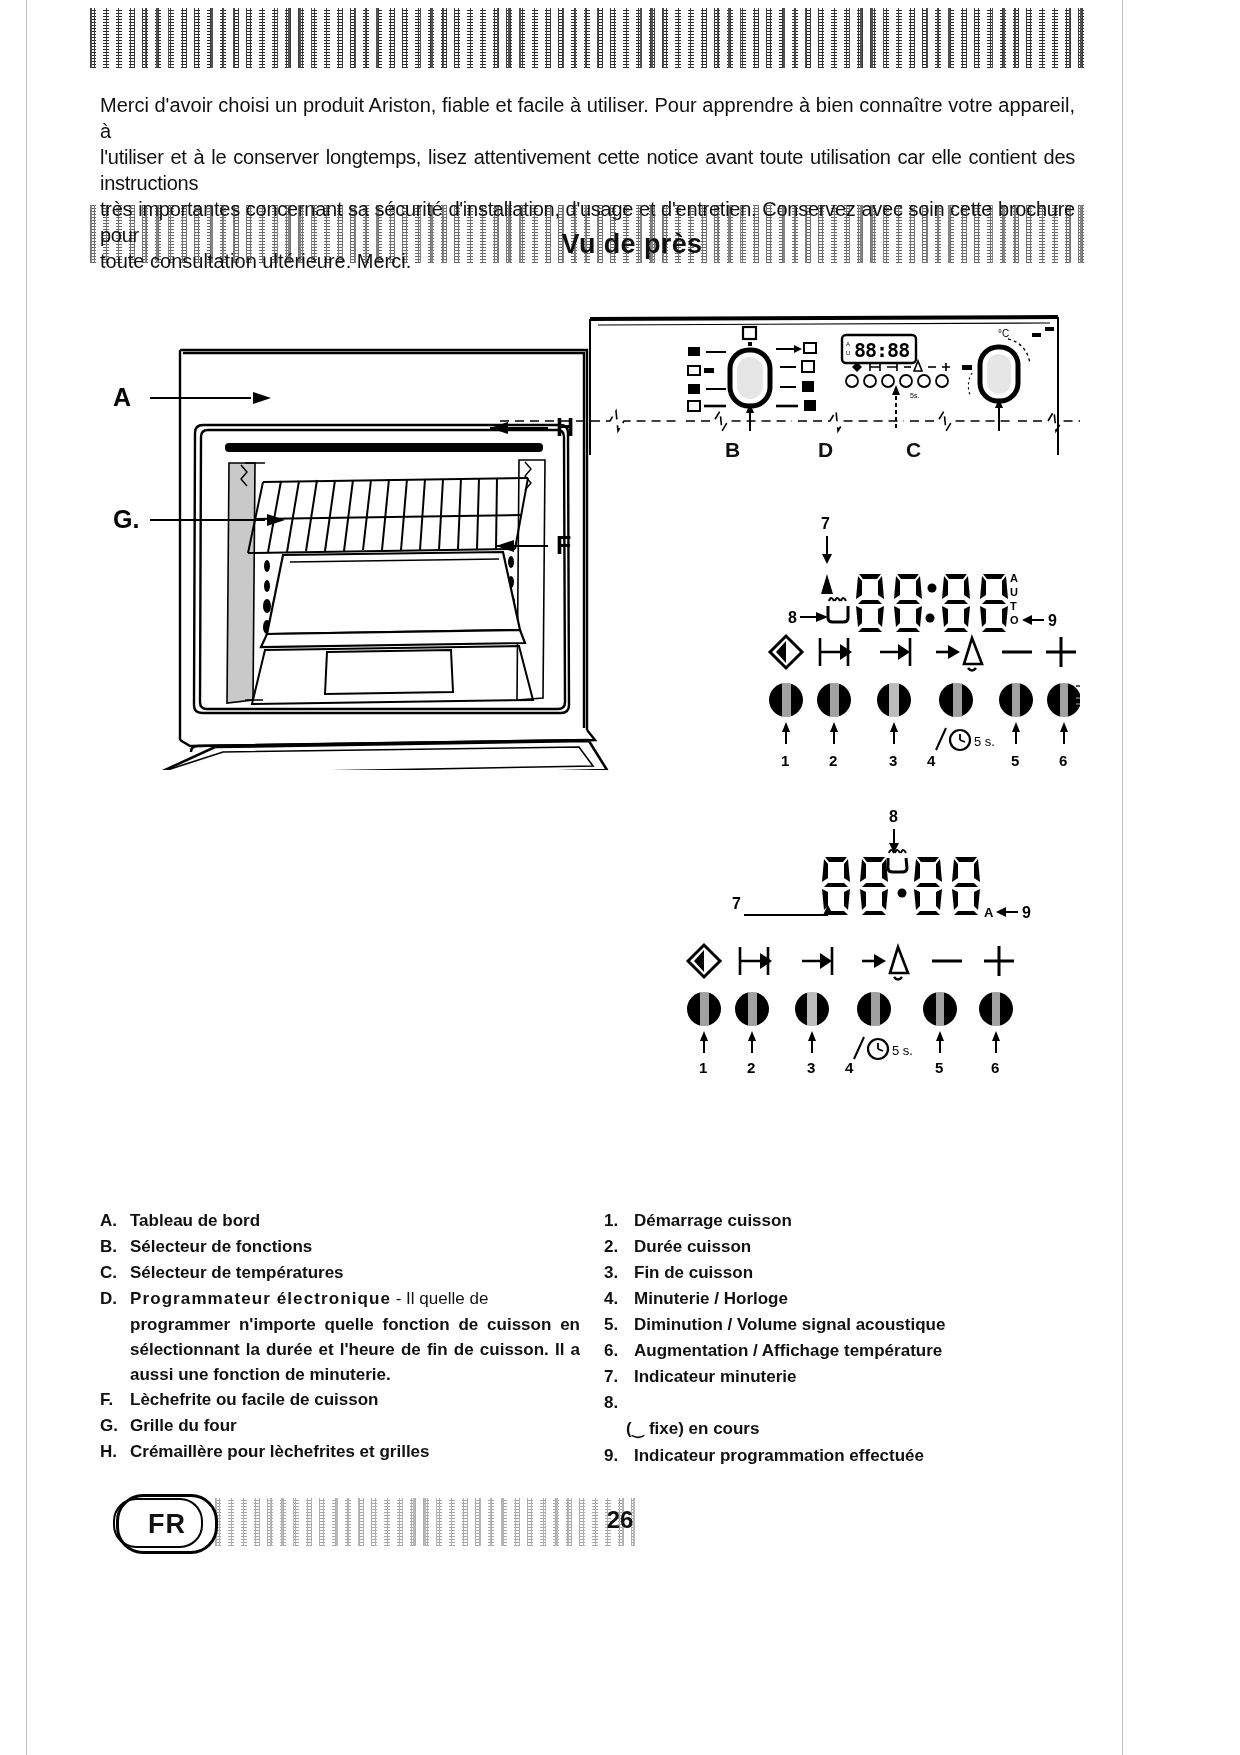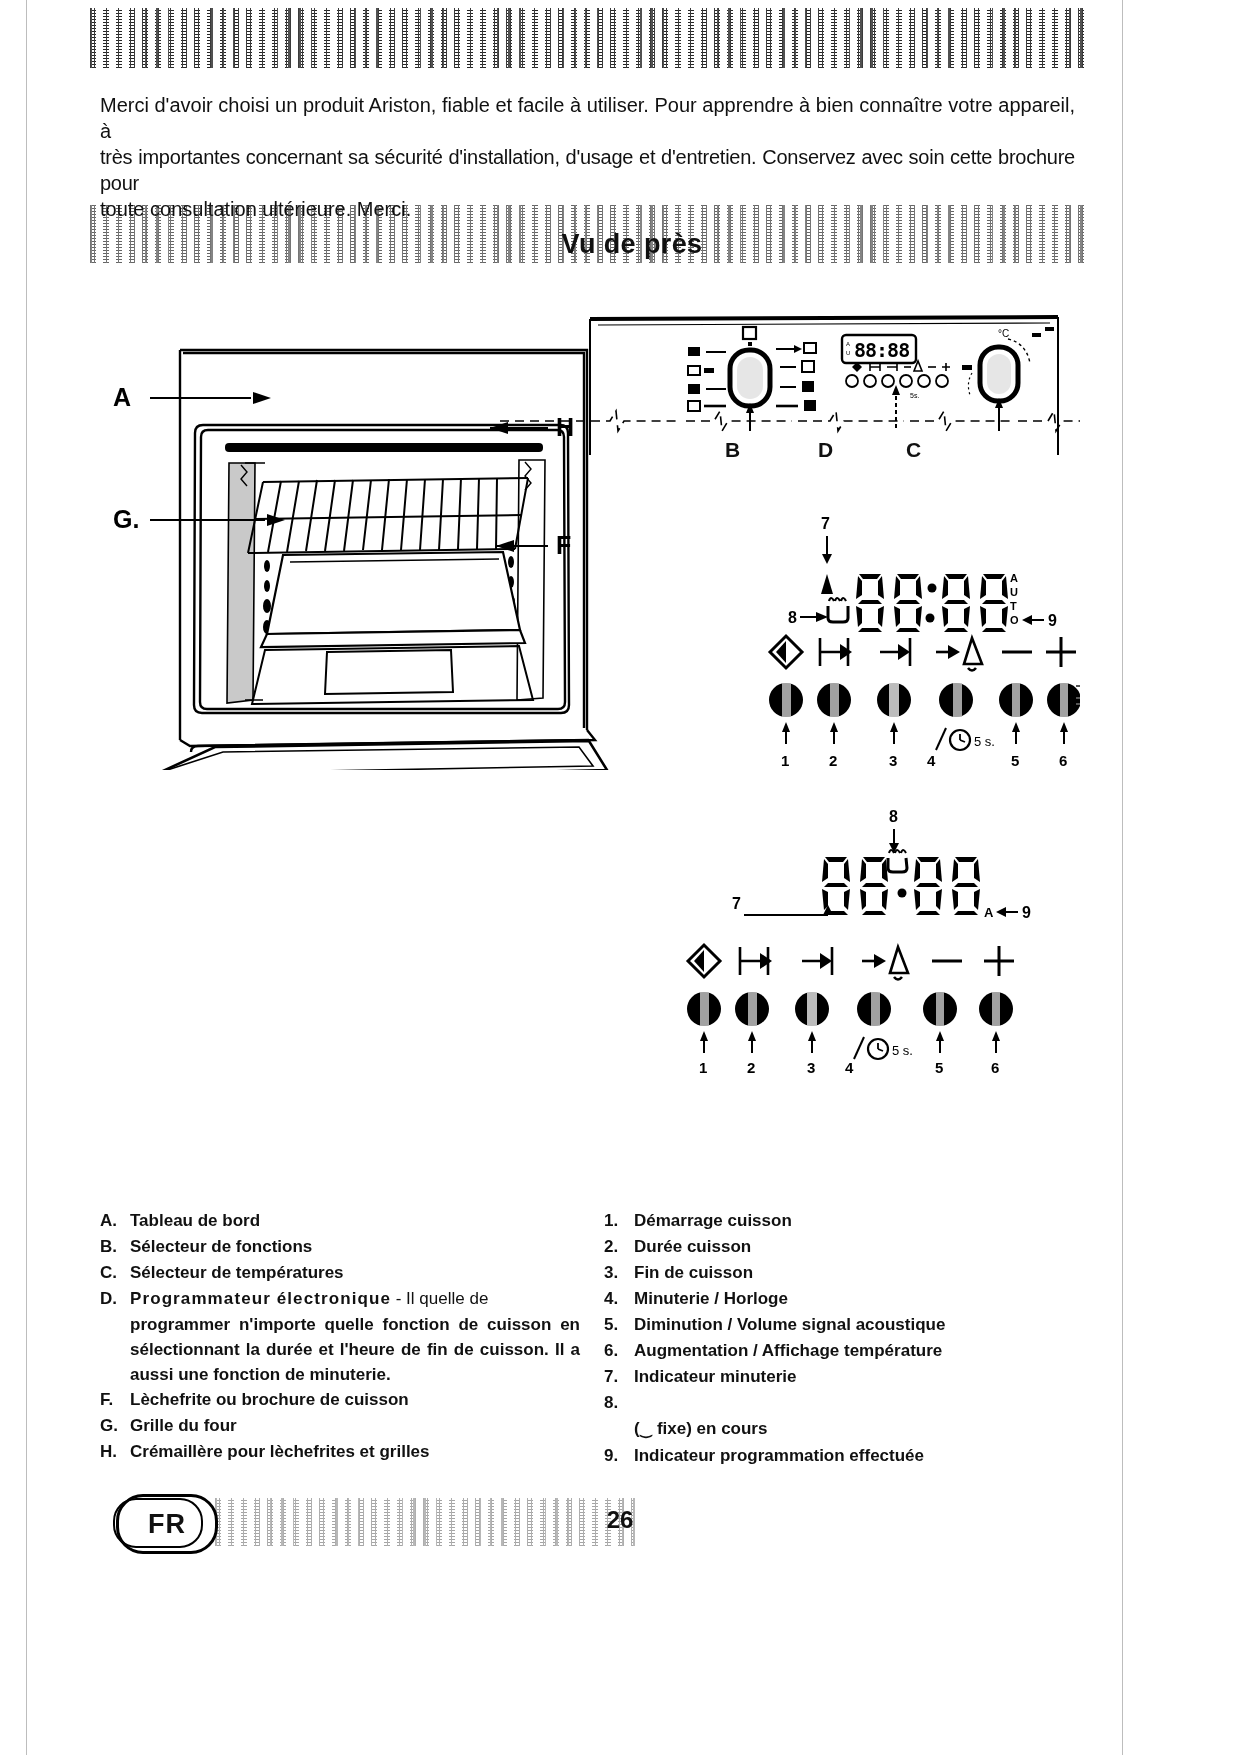"l'utiliser et à le conserver" div.l2 { html: none -> <div>l'utiliser et à le conserver longtemps, lisez attentivement cette notice avant toute utilisation car elle contient des instructions</div> }
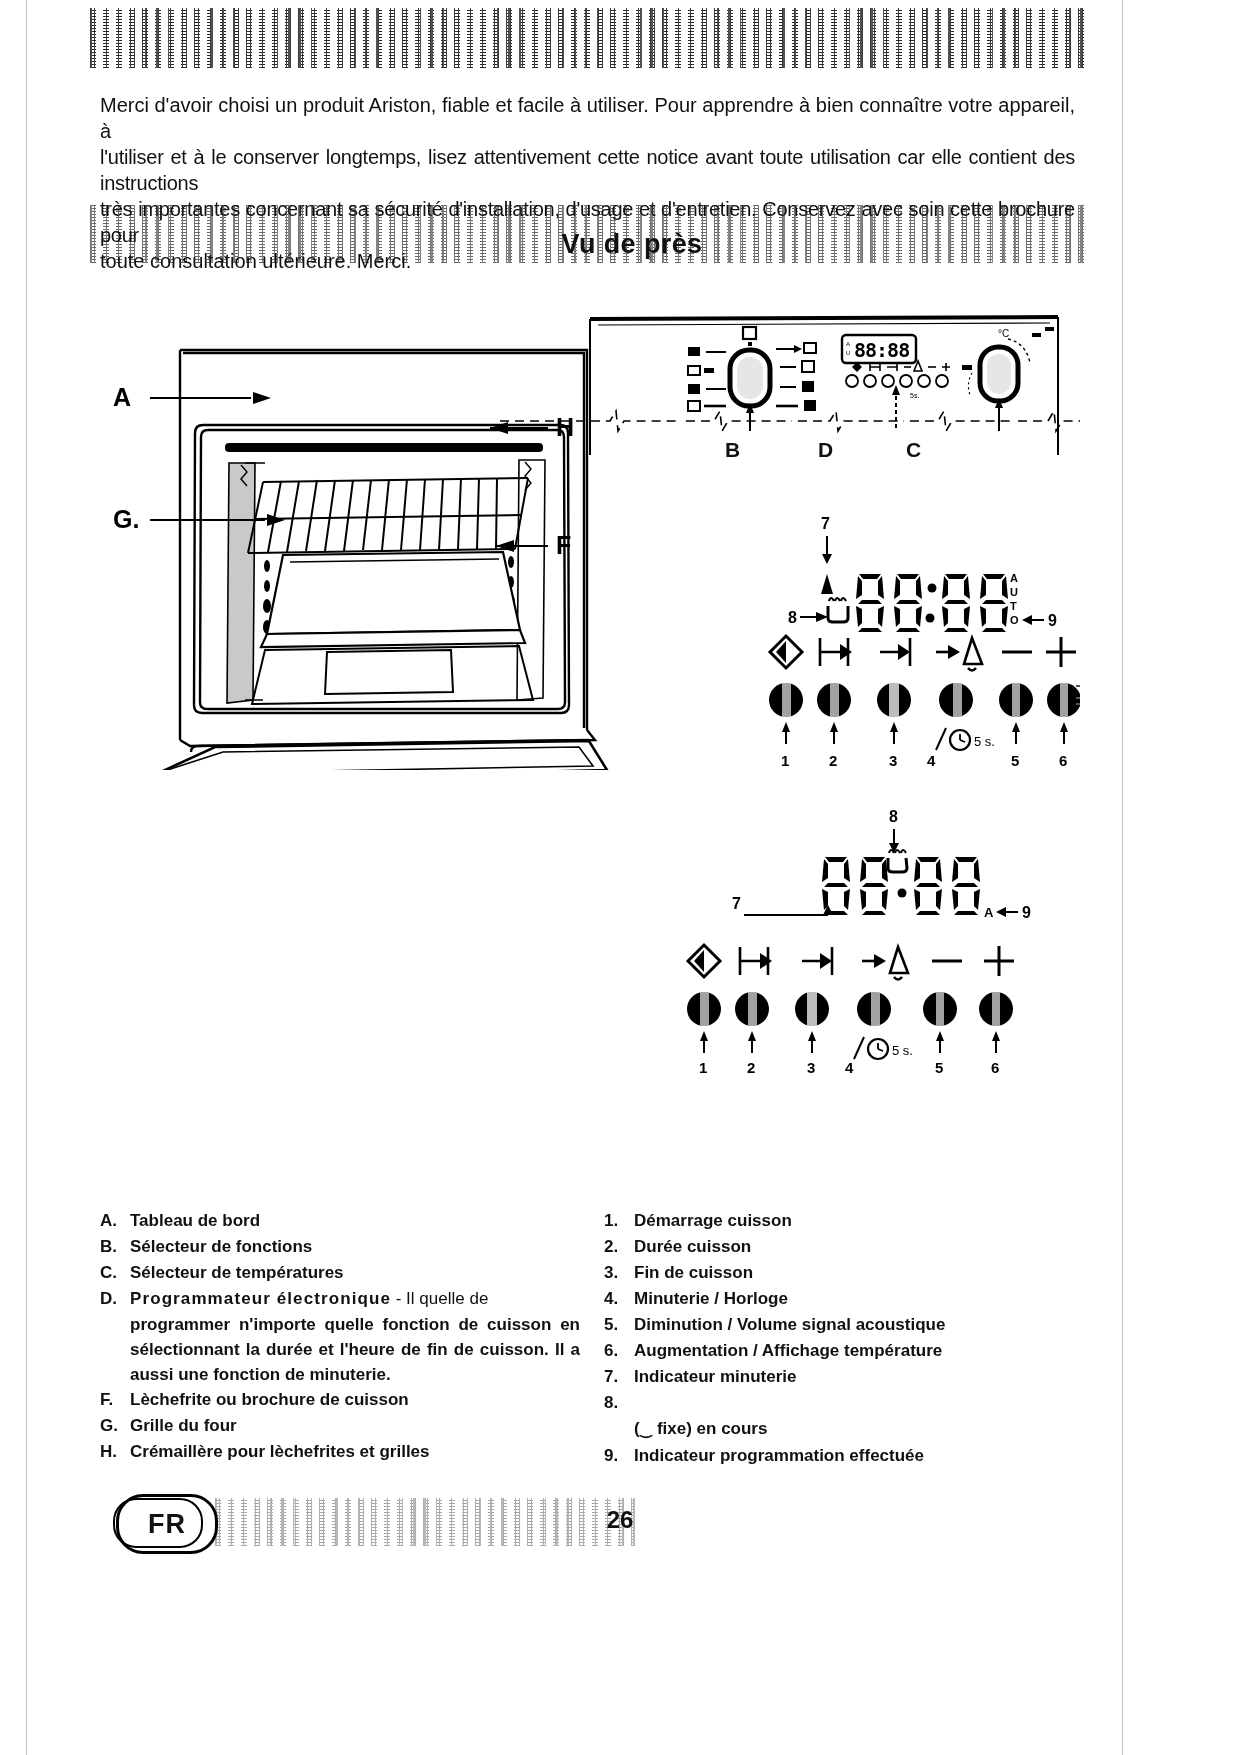"Lèchefrite ou brochure de cuisson" span.txt { text: brochure -> facile }
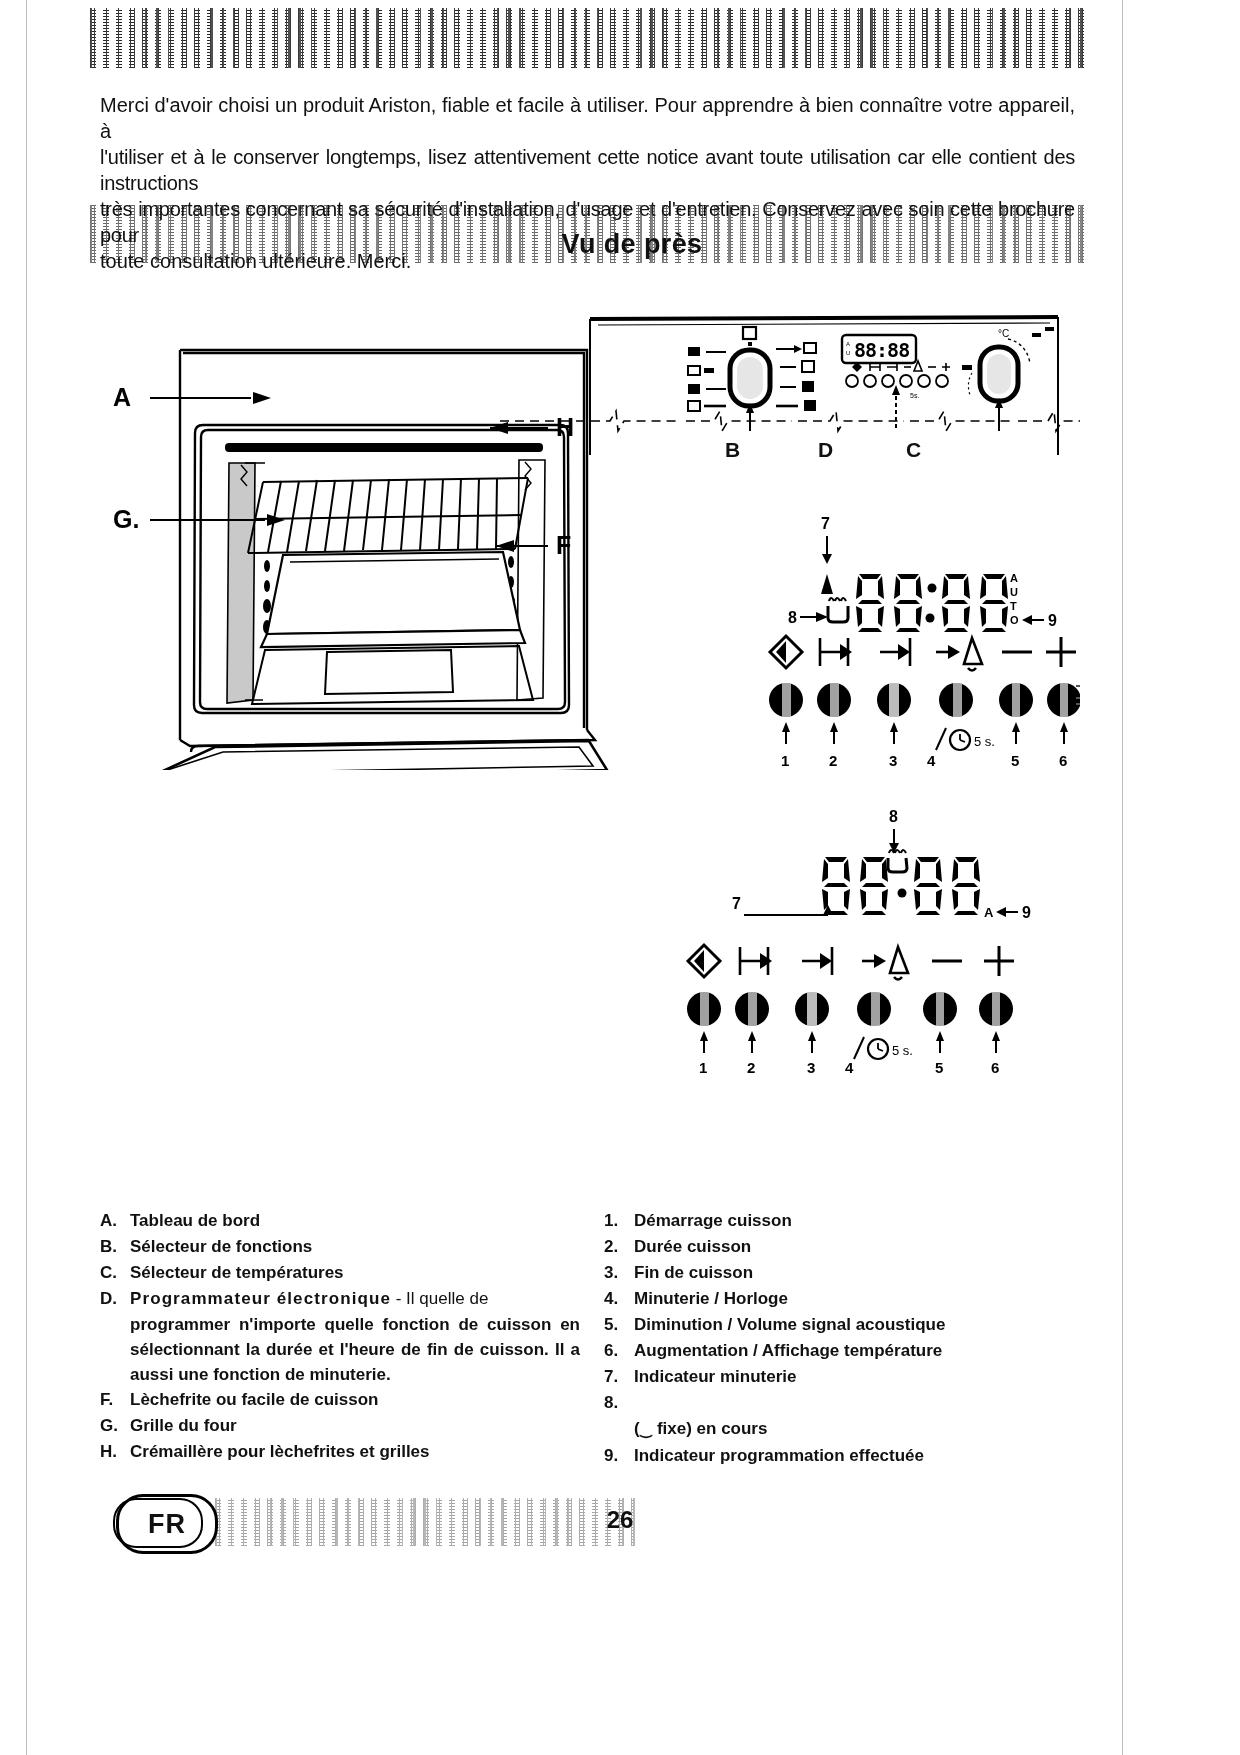"(⏝ fixe) en cours" div.row { margin-left: 30px -> 22px }
